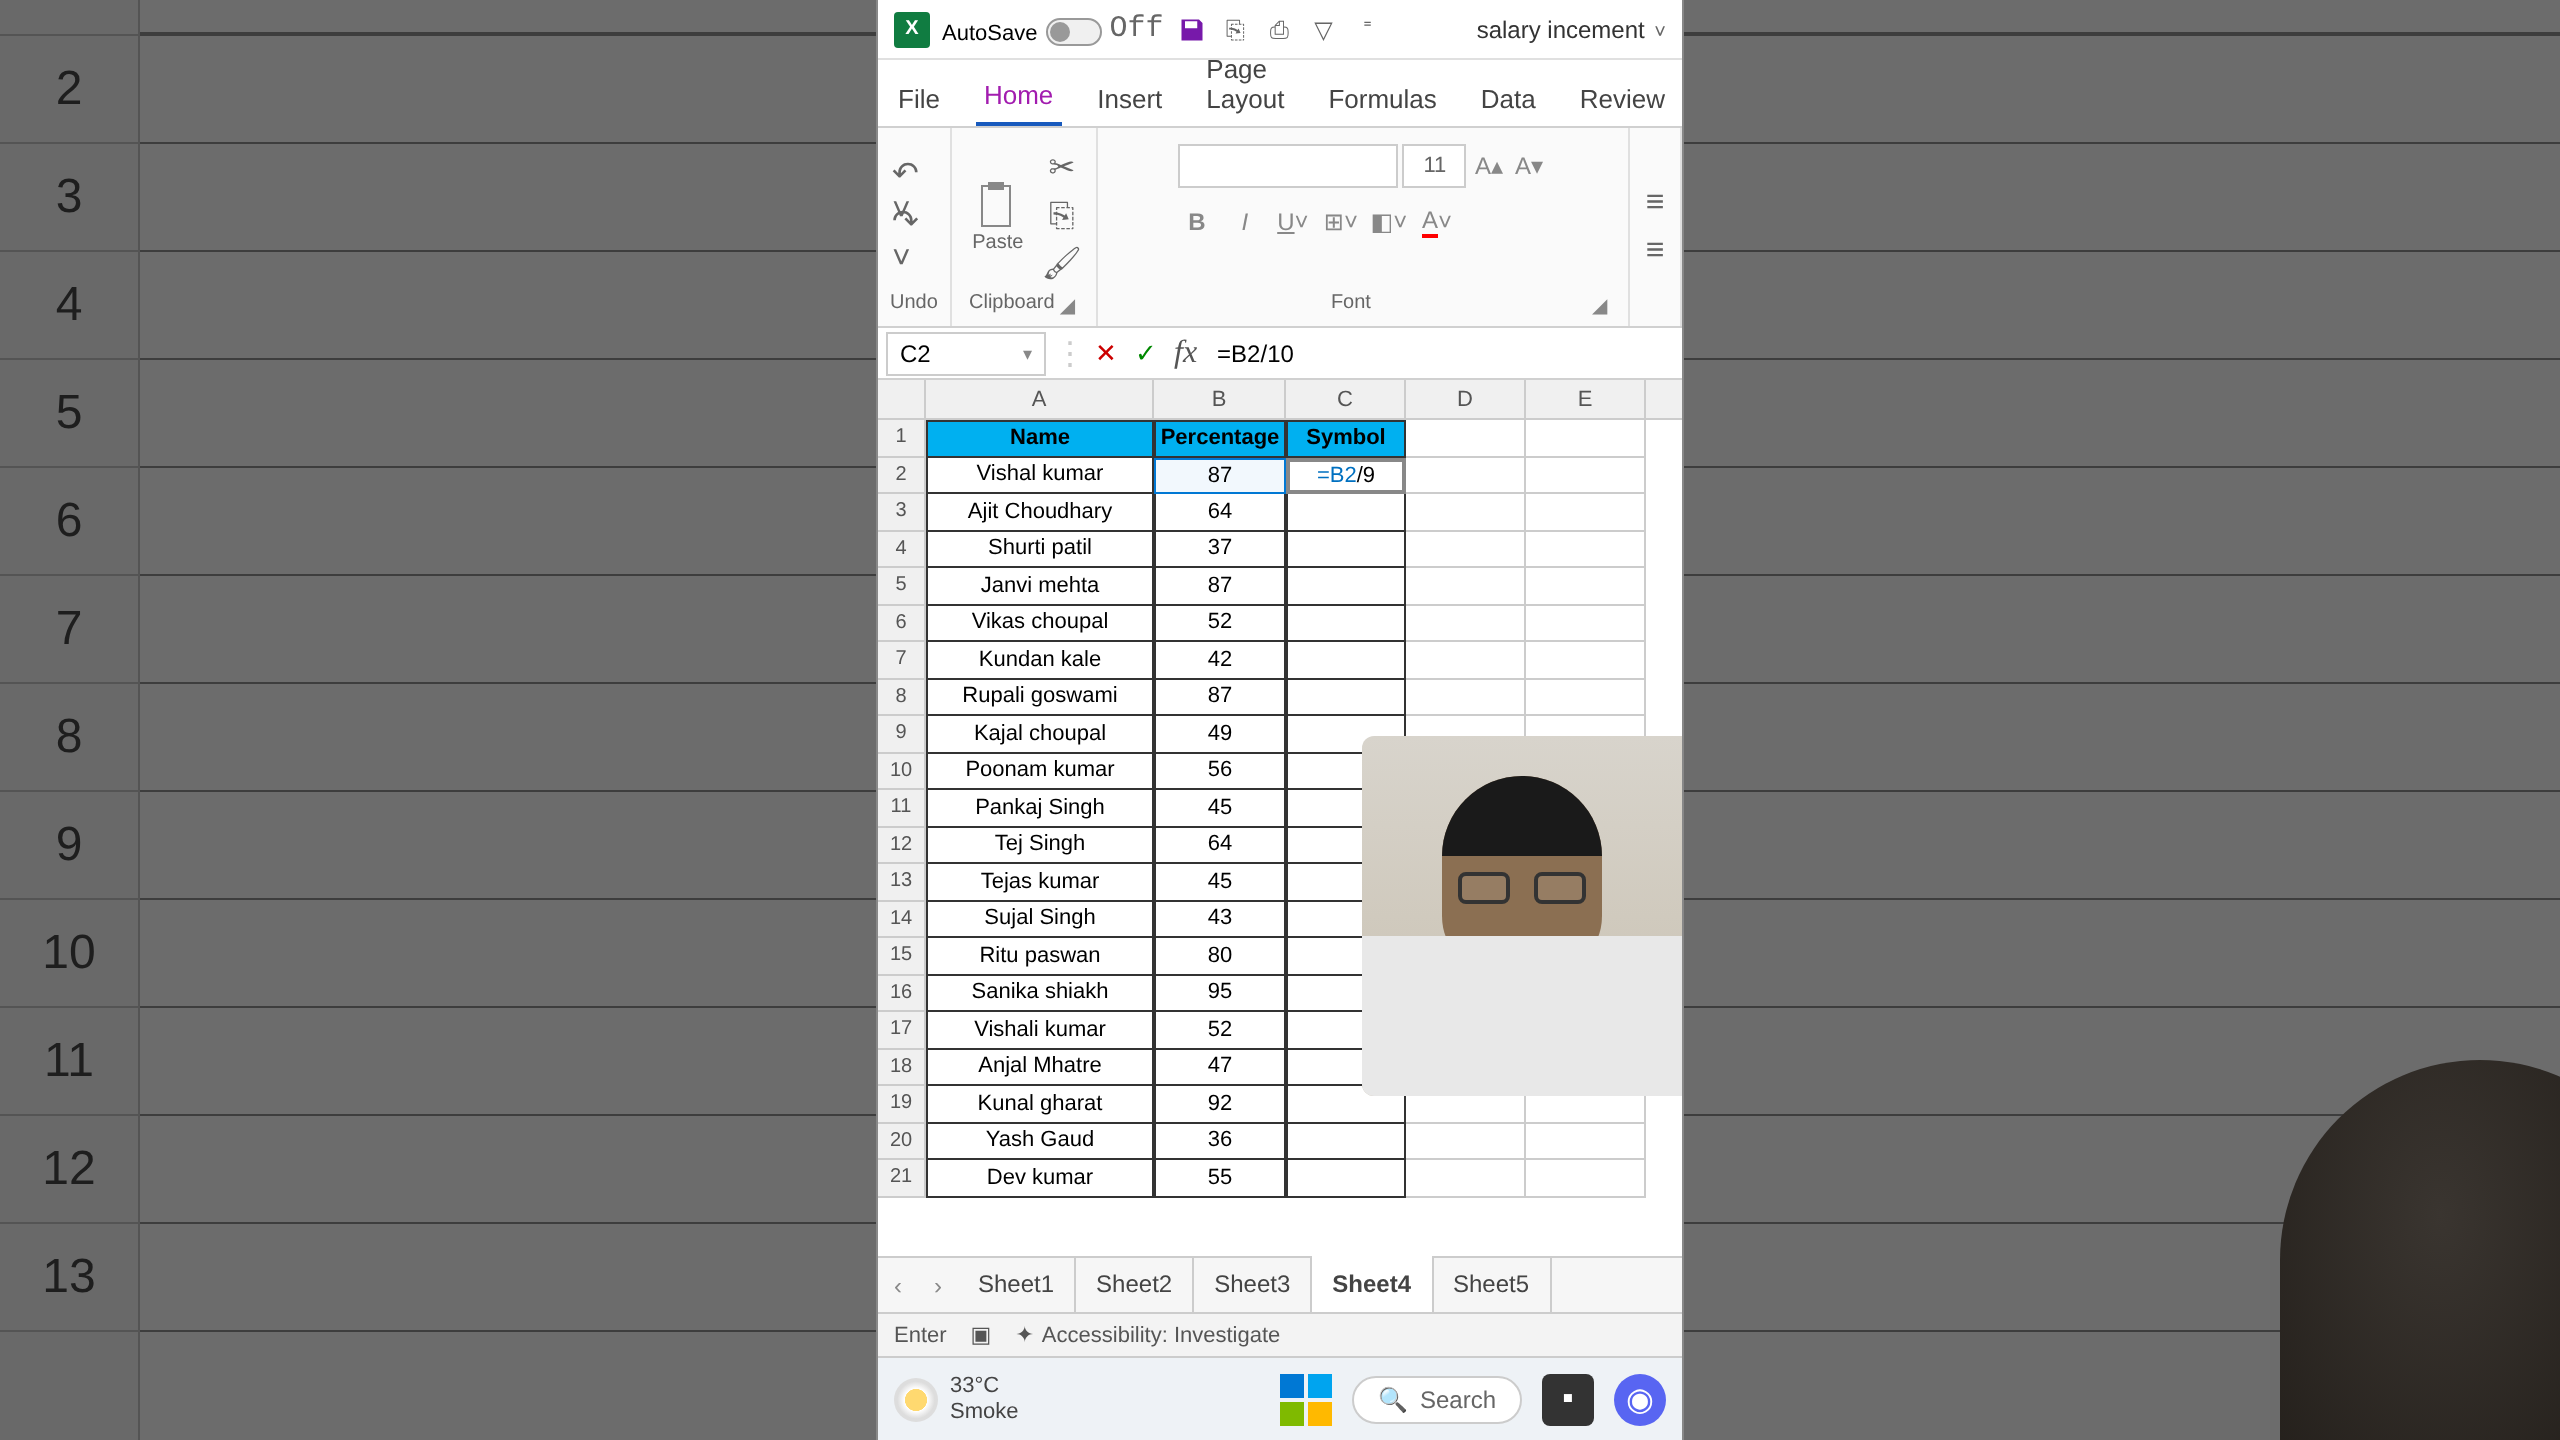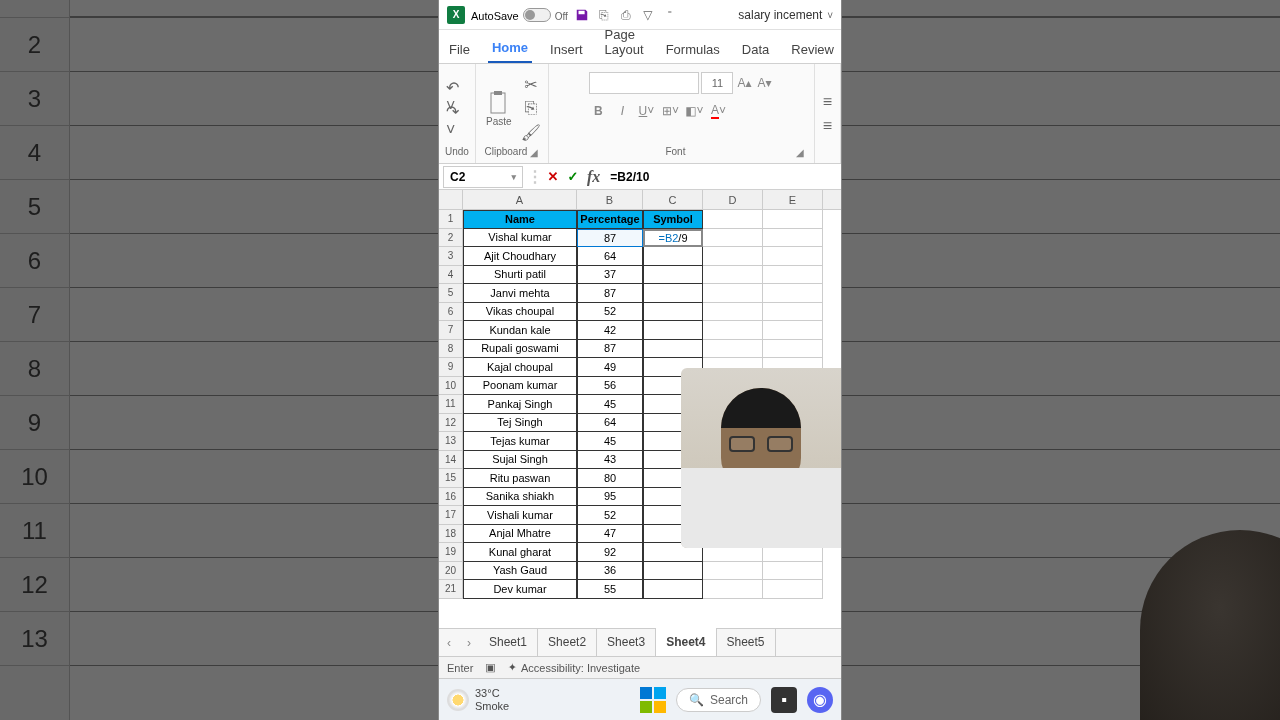"Off" .toggle-off { font-family: none -> Liberation Mono, monospace; font-size: 10px -> 15px }
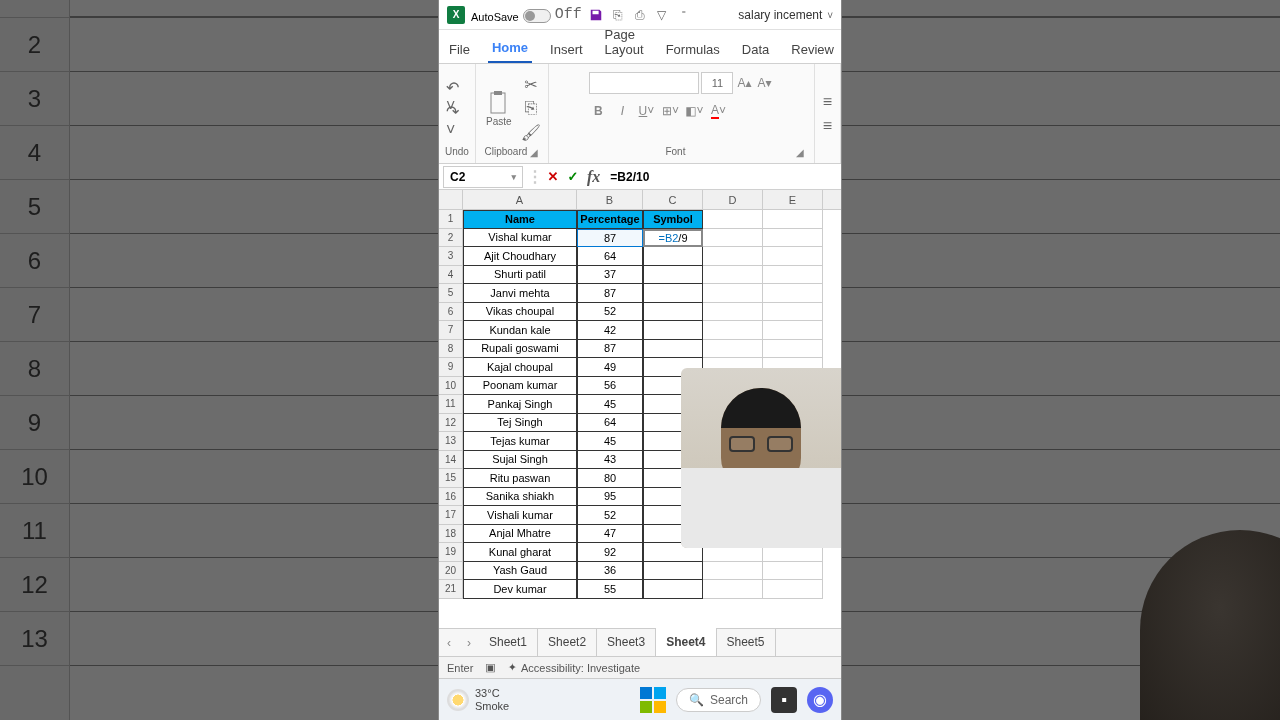"Home" .tab.active { color: #3b82f6 -> #a21caf; font-weight: 700 -> 400 }
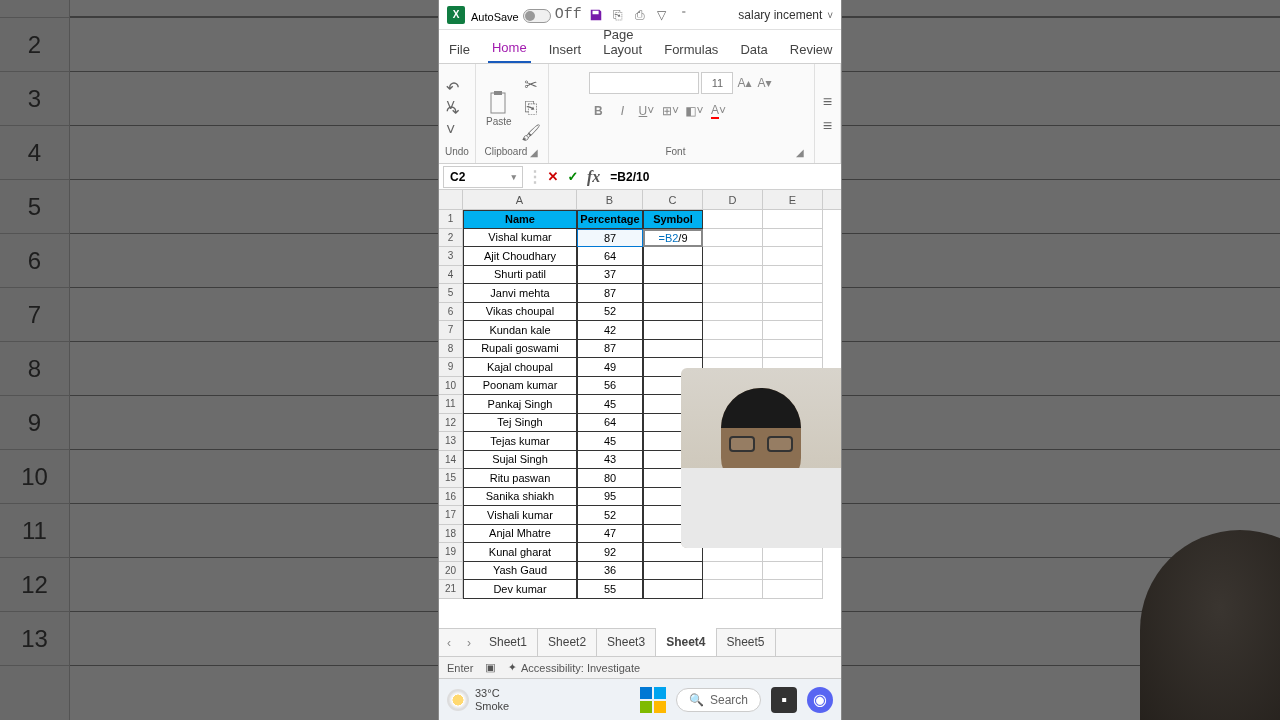"C2" .formulabar { font-weight: bold -> none }
